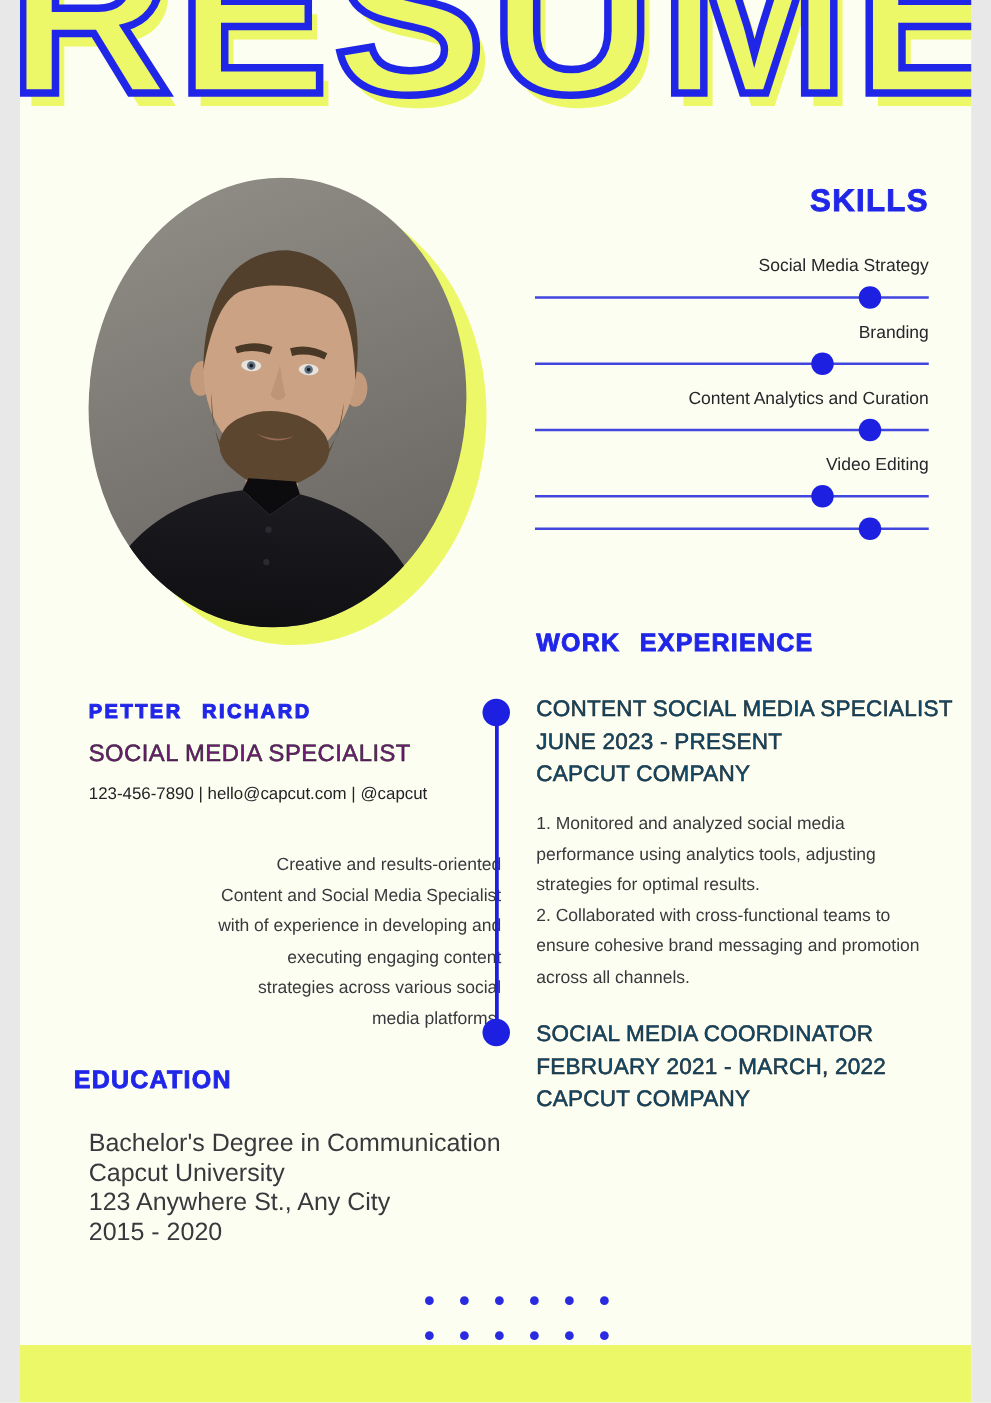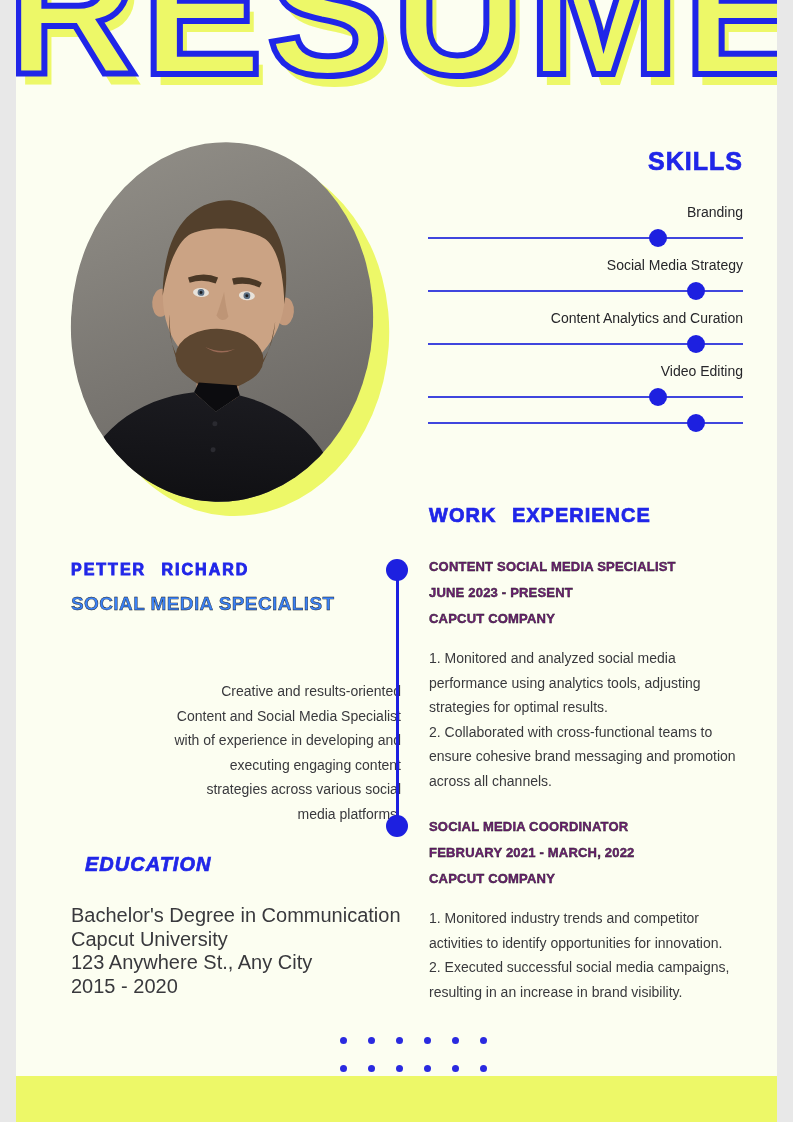"Branding" div.skill-row { order: before "Social Media Strategy" -> after "Social Media Strategy" }
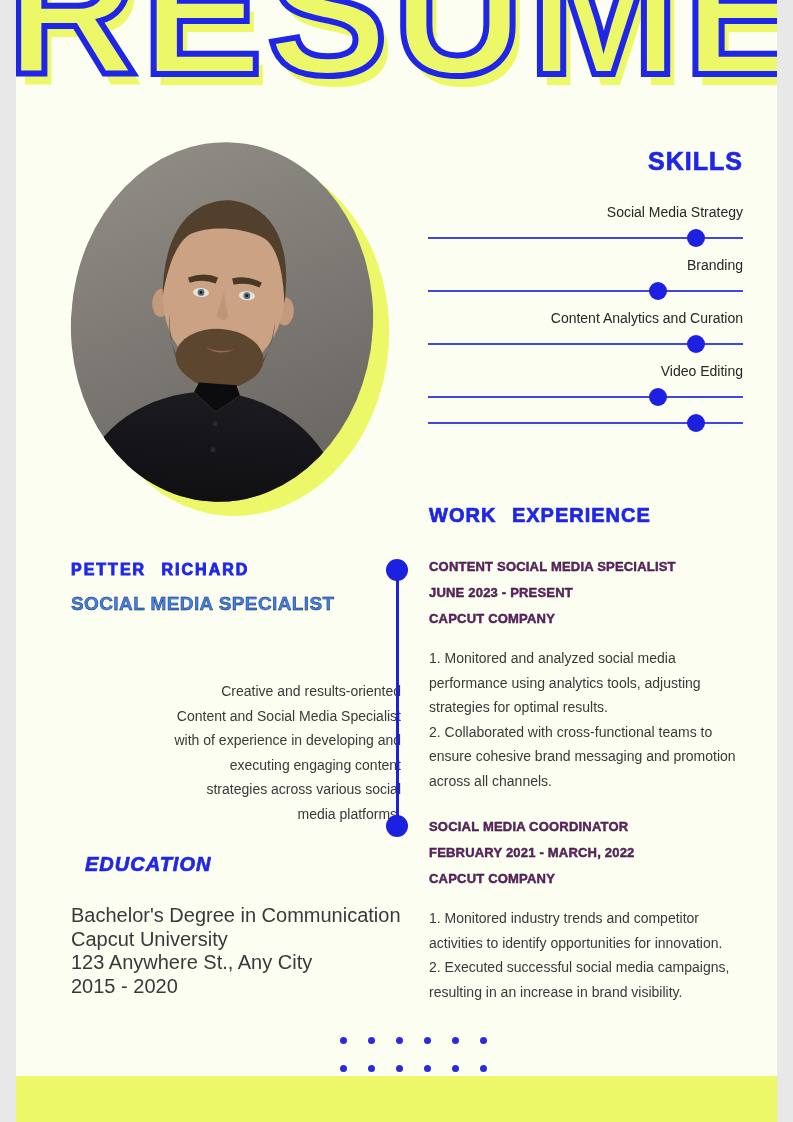"CONTENT SOCIAL MEDIA SPECIALIST" .job-title { color: #701a75 -> #0c4a6e; font-size: 13px -> 18px; font-weight: bold -> normal }
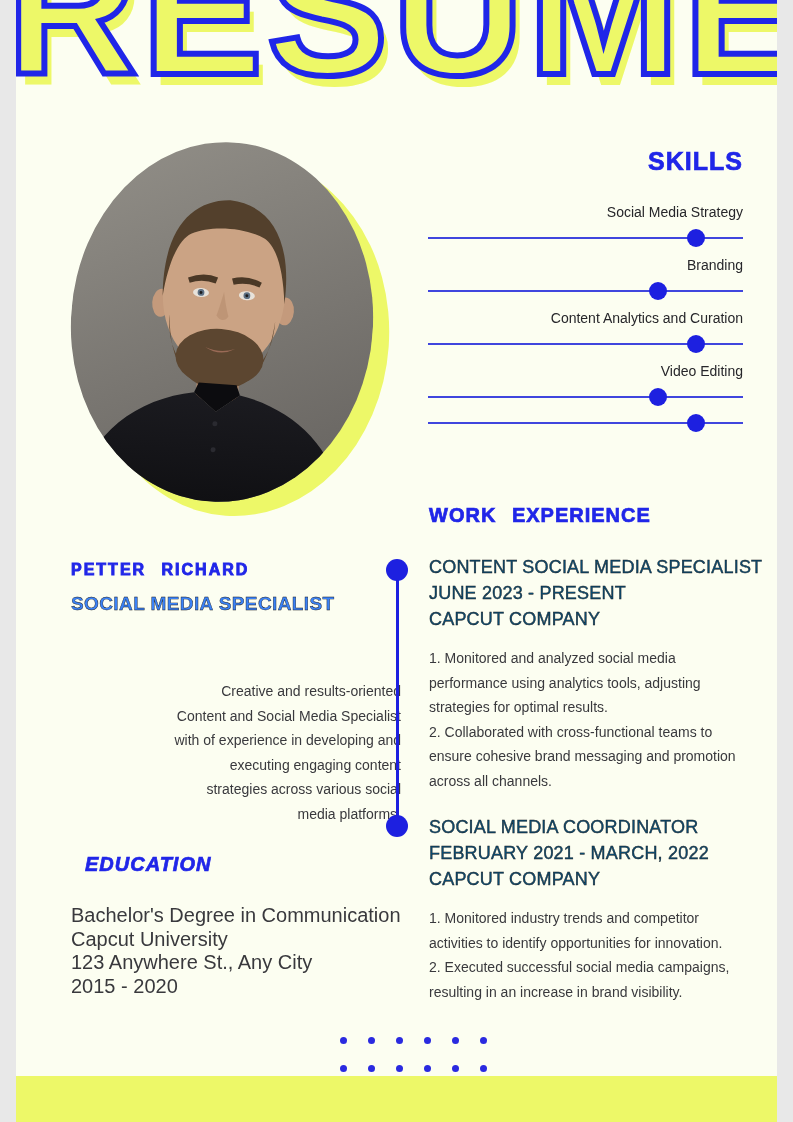"SOCIAL MEDIA SPECIALIST" .person-role { color: #3b82f6 -> #701a75; font-weight: bold -> normal }
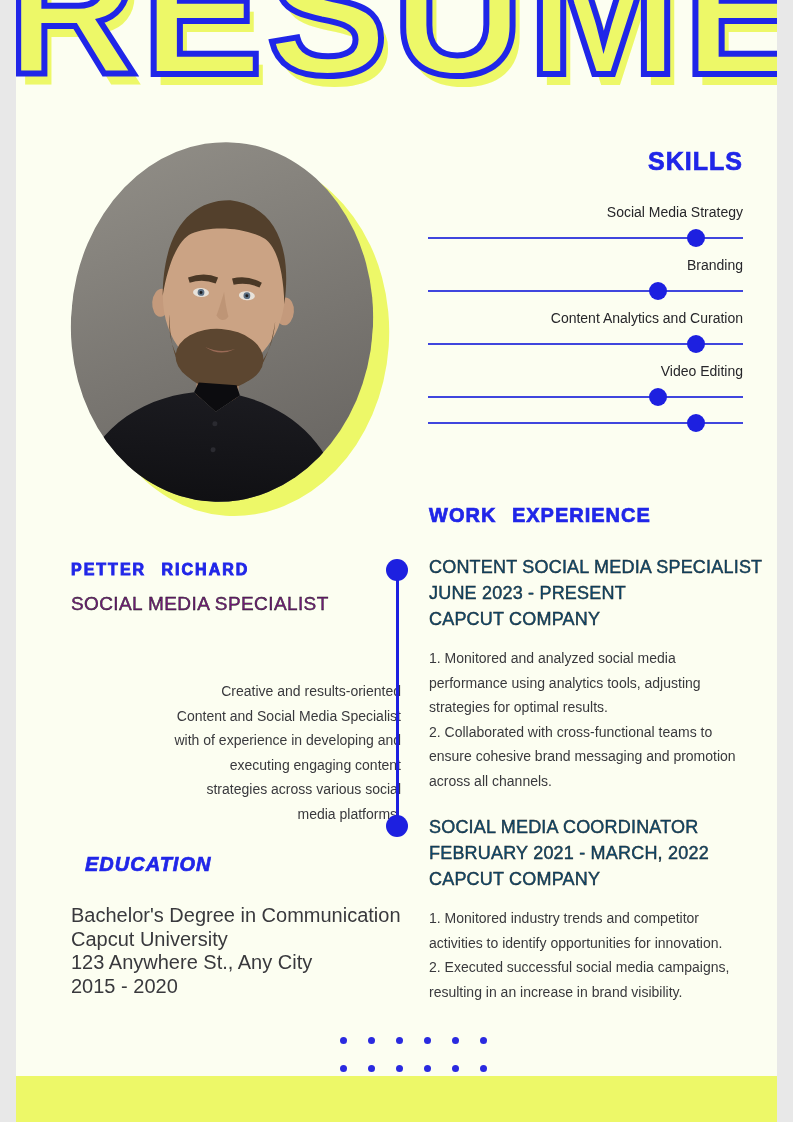"123-456-7890 | hello@capcut.com |" div.person-contact { html: none -> <div>123-456-7890 | hello@capcut.com | @capcut</div> }
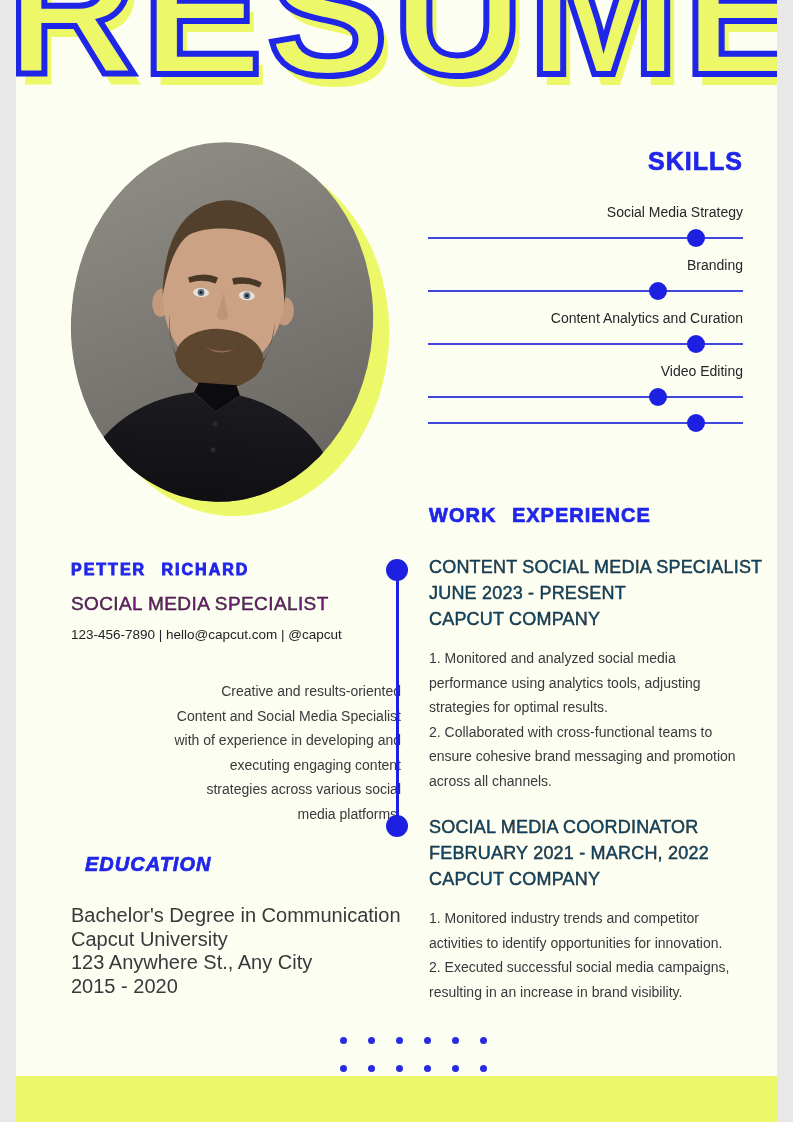"EDUCATION" .education-title { font-style: italic -> none; left: 69px -> 43px }
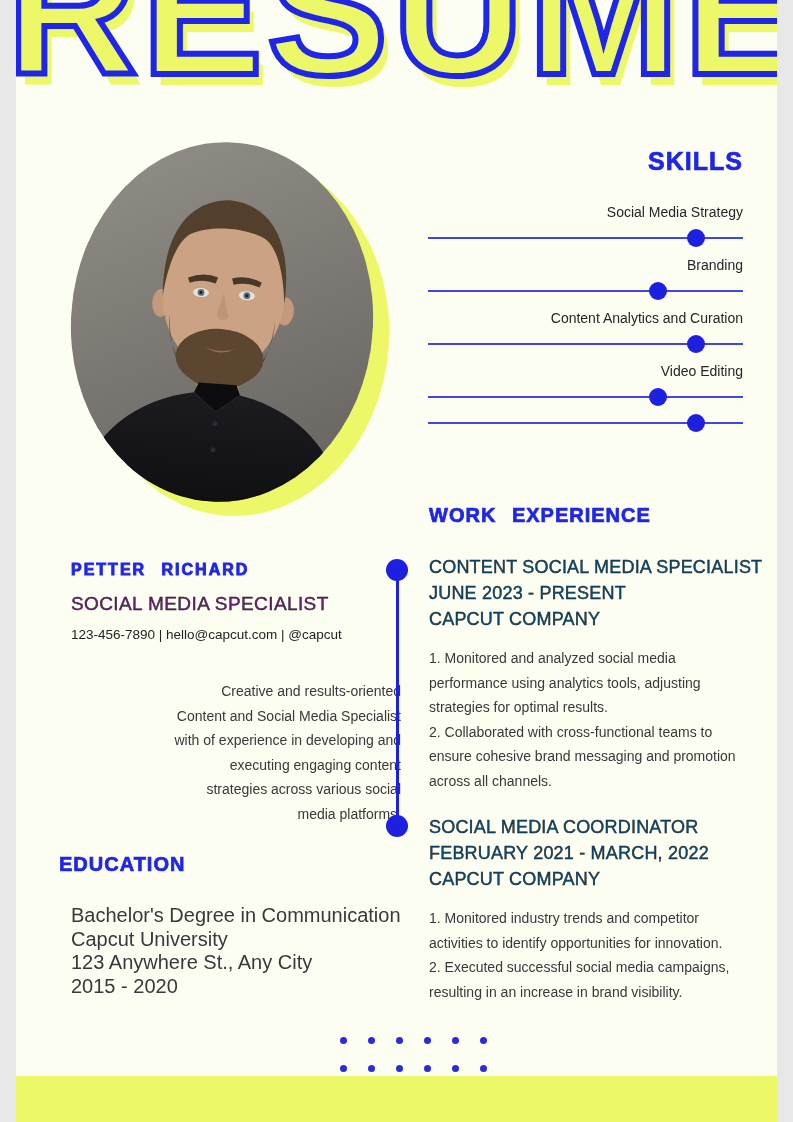"1. Monitored industry trends and" div.job-body { html: <div>1. Monitored industry trends and competitor activities to identify opportunities for innovation. 2. Executed successful social media campaigns, resulting in an increase in brand visibility.</div> -> none }
